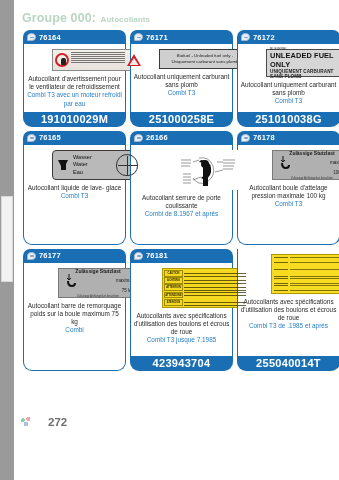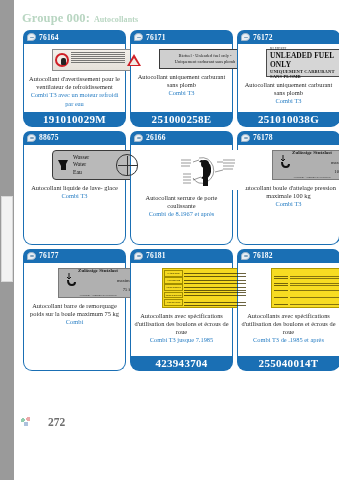"Groupe 000: Autocollants" .page { font-family: Liberation Serif, serif -> none }
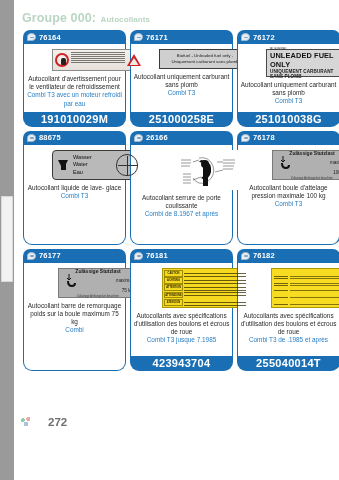"88675" span.card-num { text: 88675 -> 76165 }
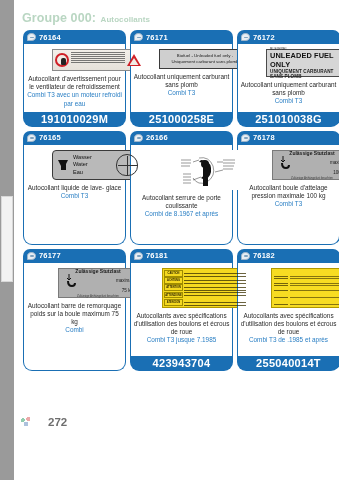"76182" div.card-head { html: <div> <span></span> <span>76182</span> </div> -> none }
